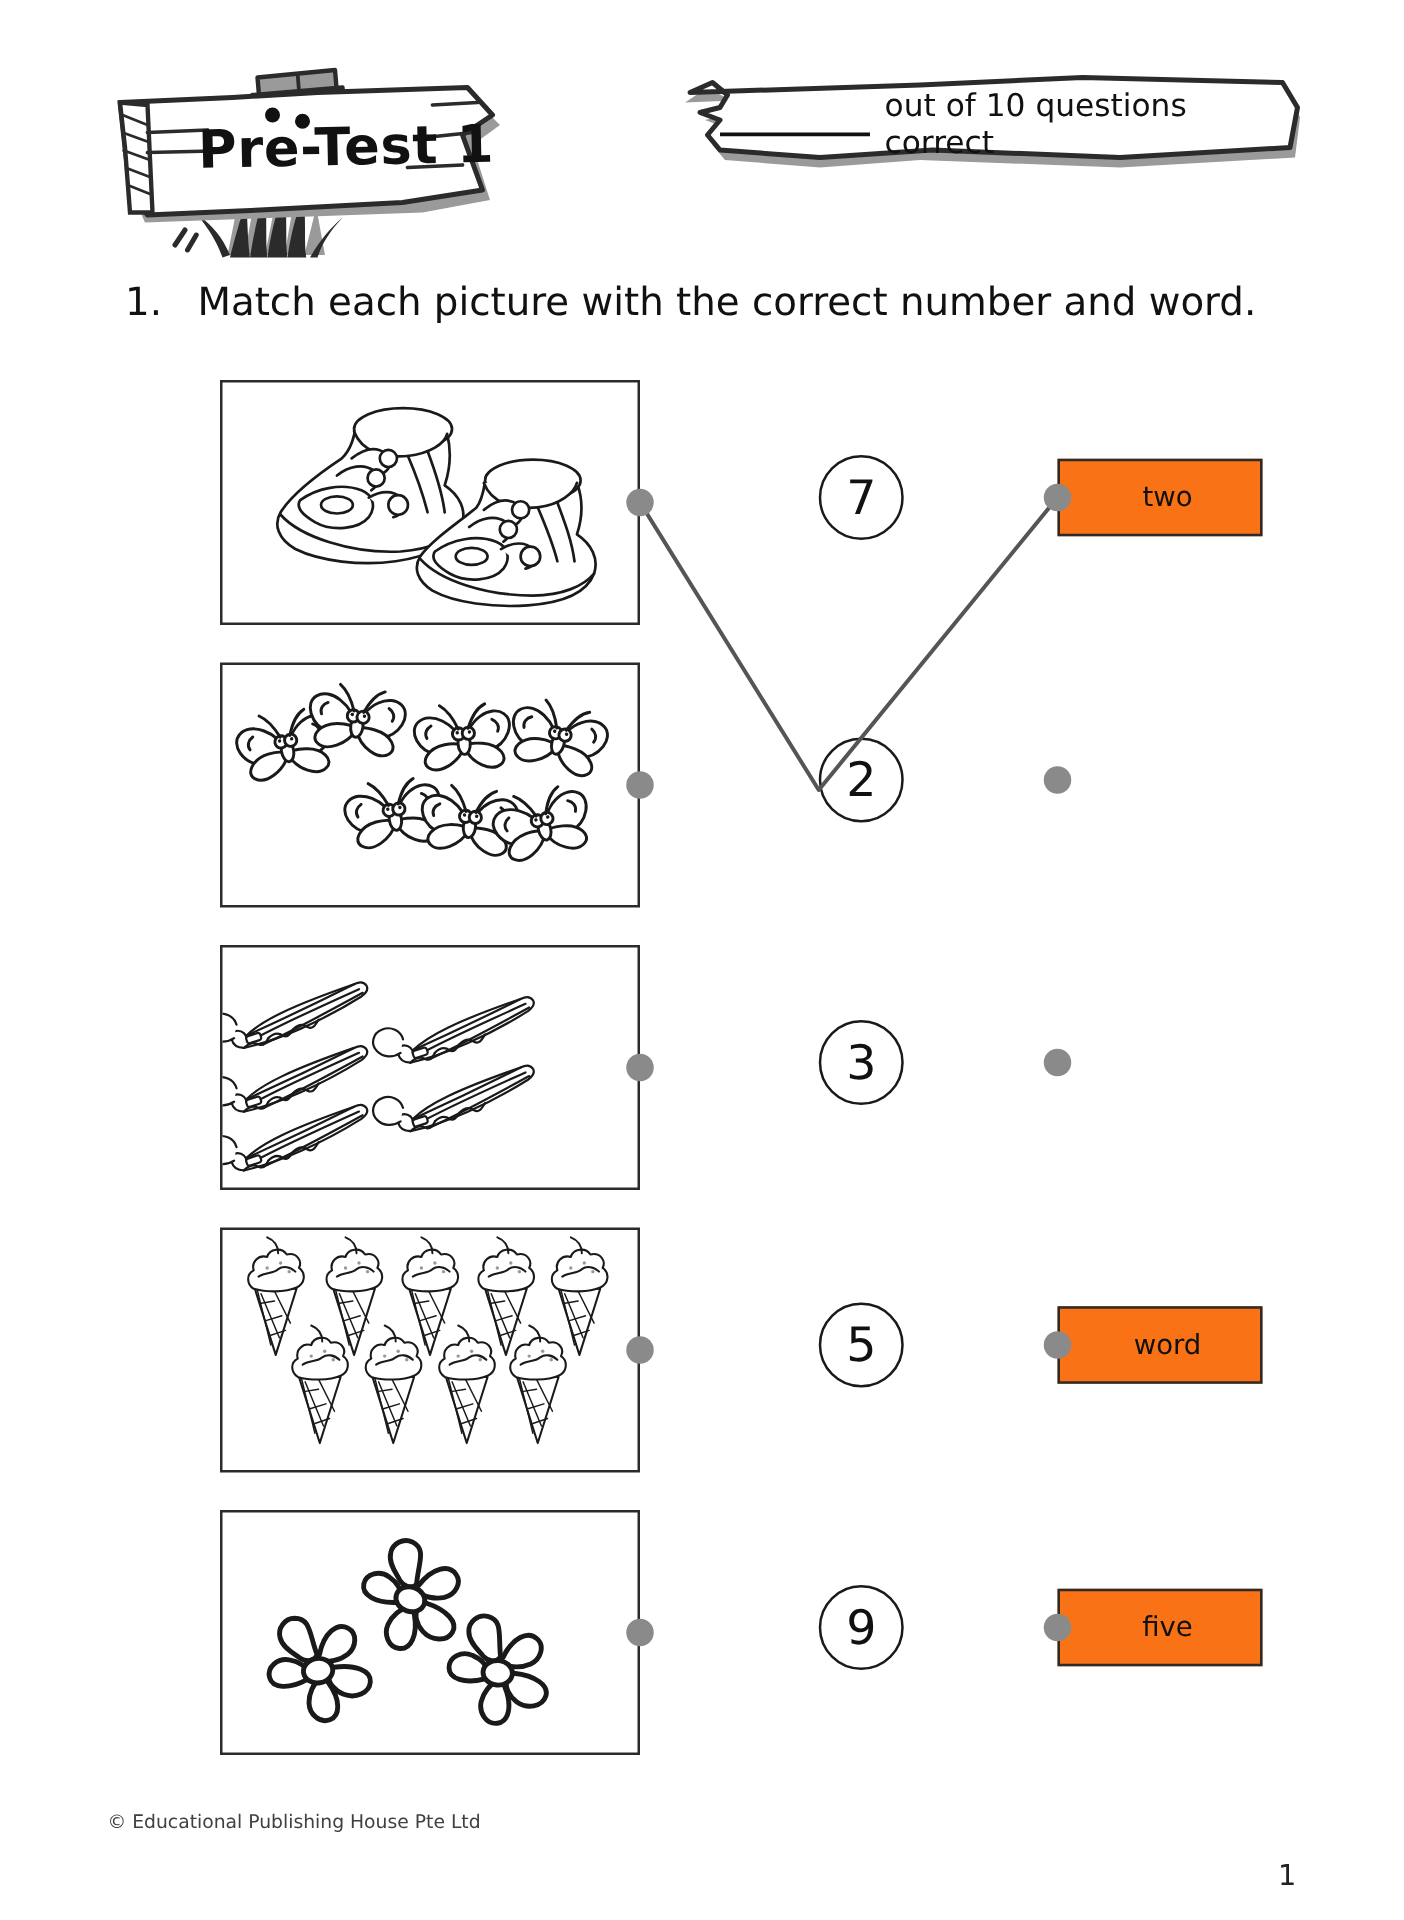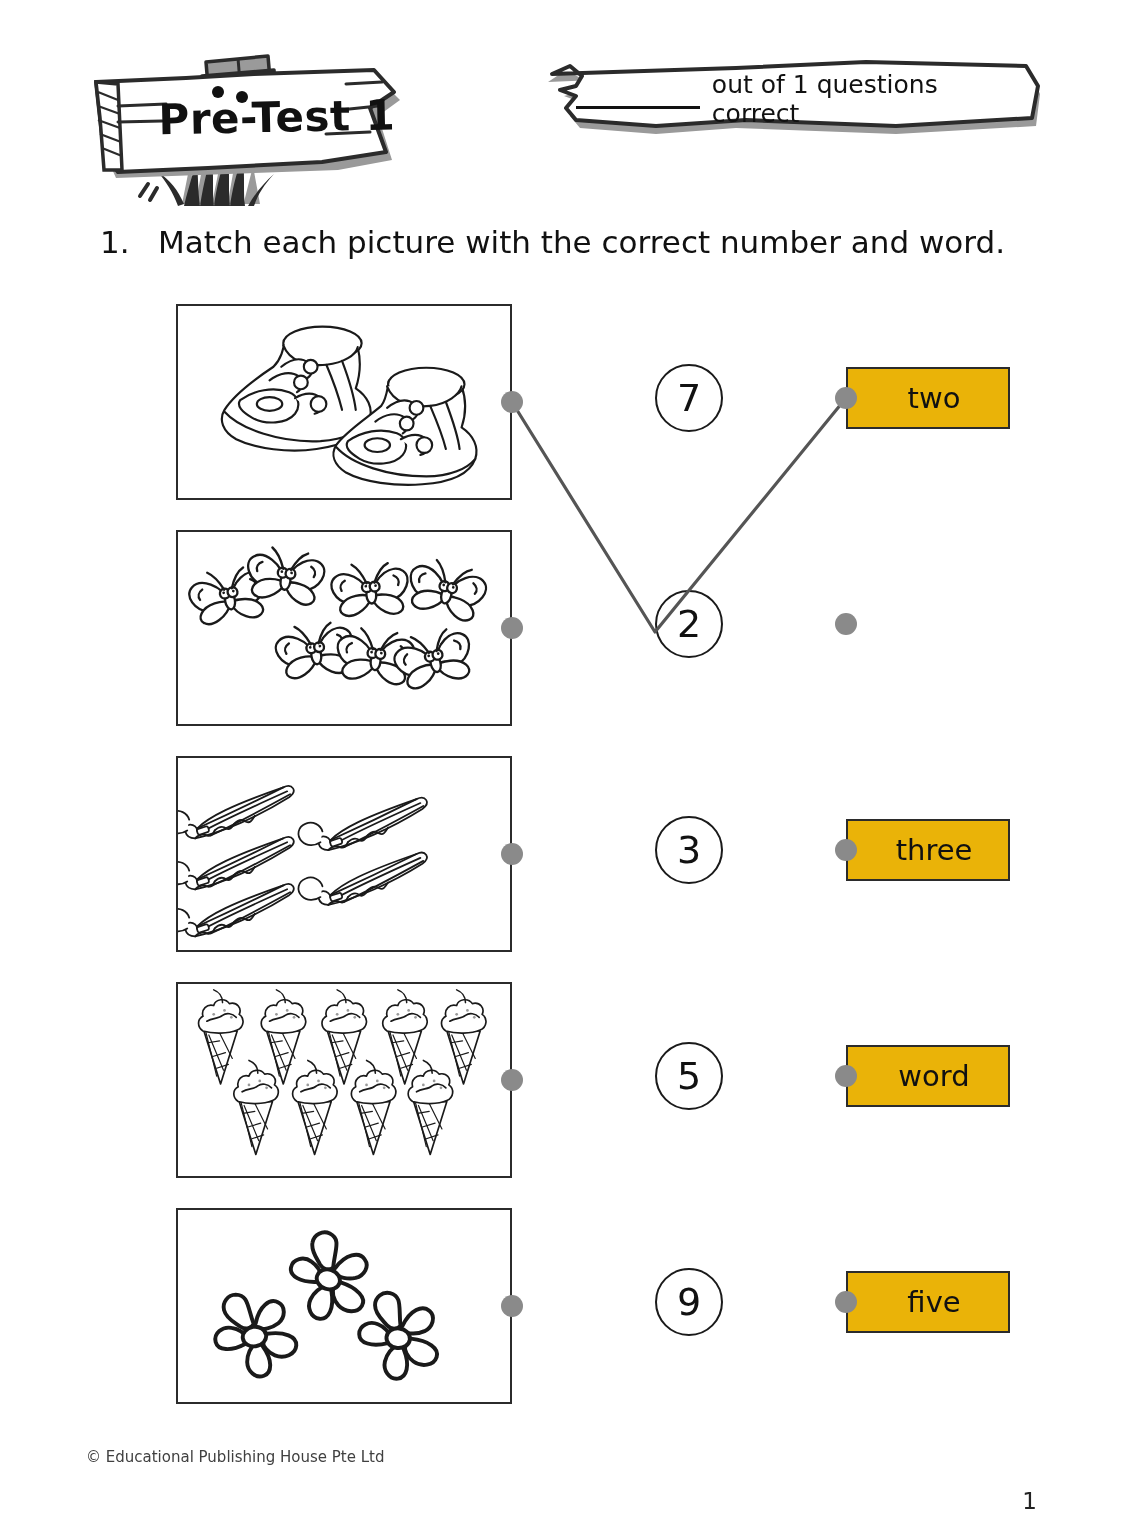"out of 1 questions correct" span { text: 1 -> 10 }
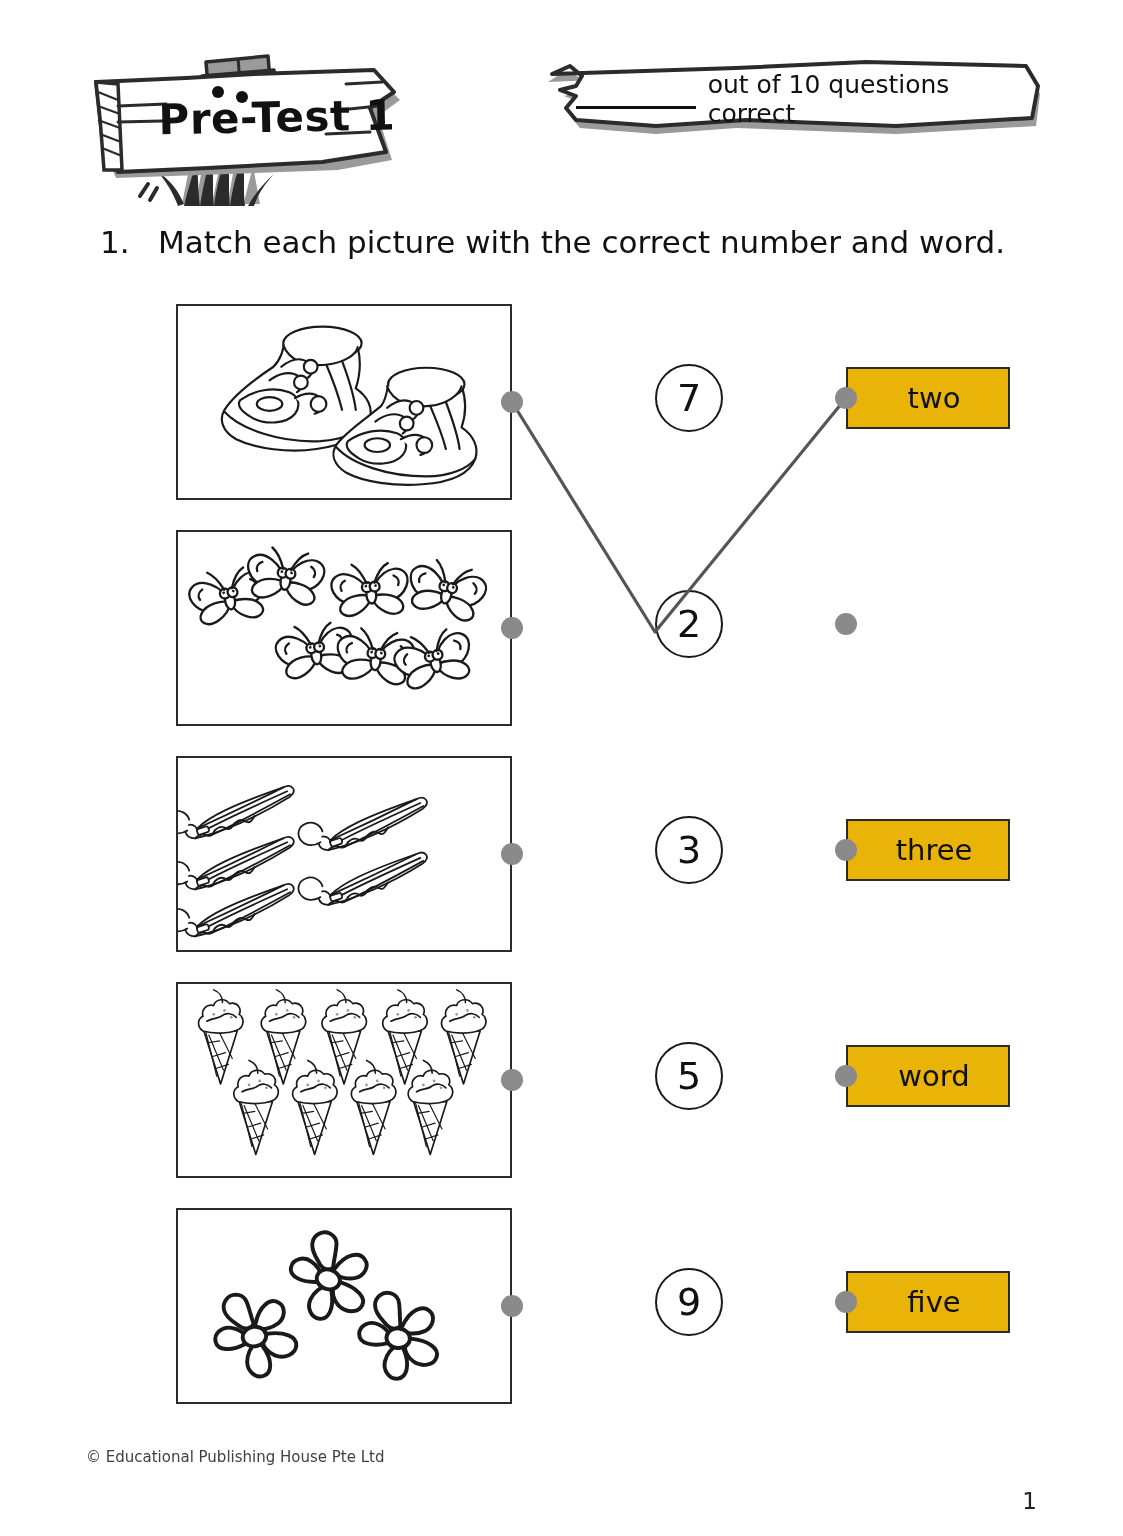"two" .word-box { background: #eab308 -> #f97316; font-size: 29px -> 22px }
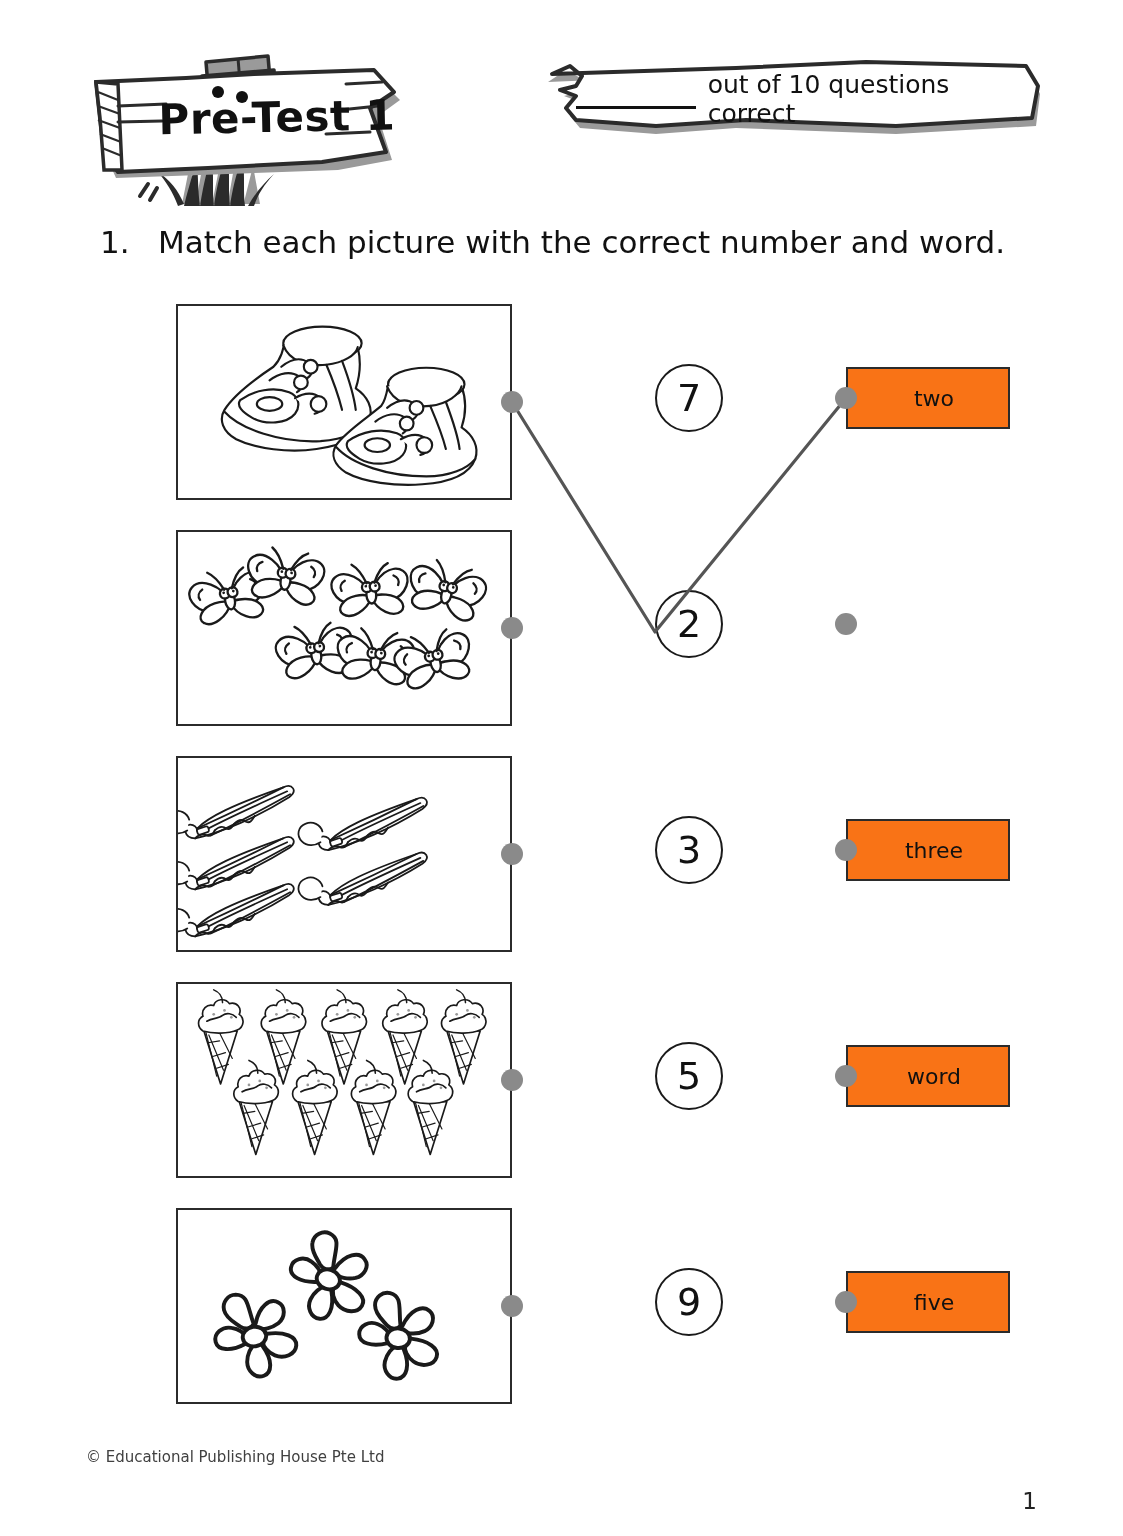"three" div.word-box { html: <div>three</div> -> none }
